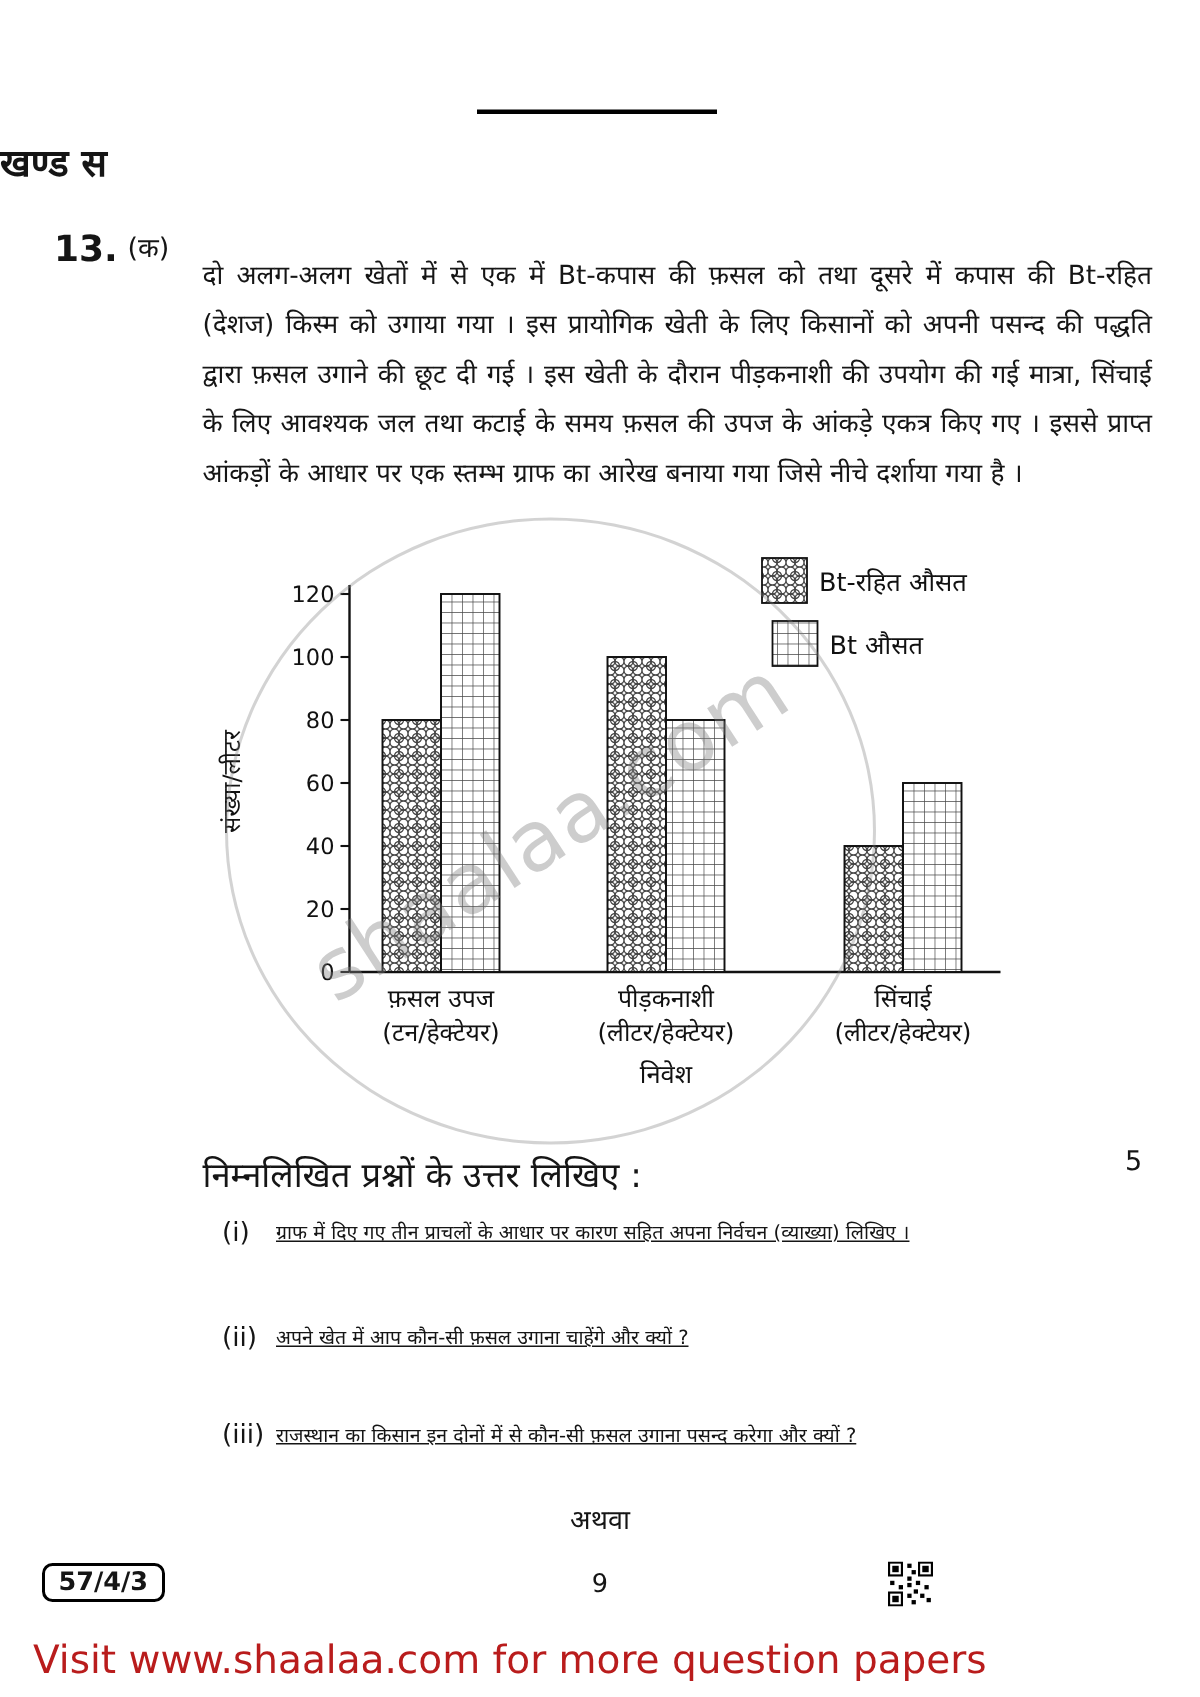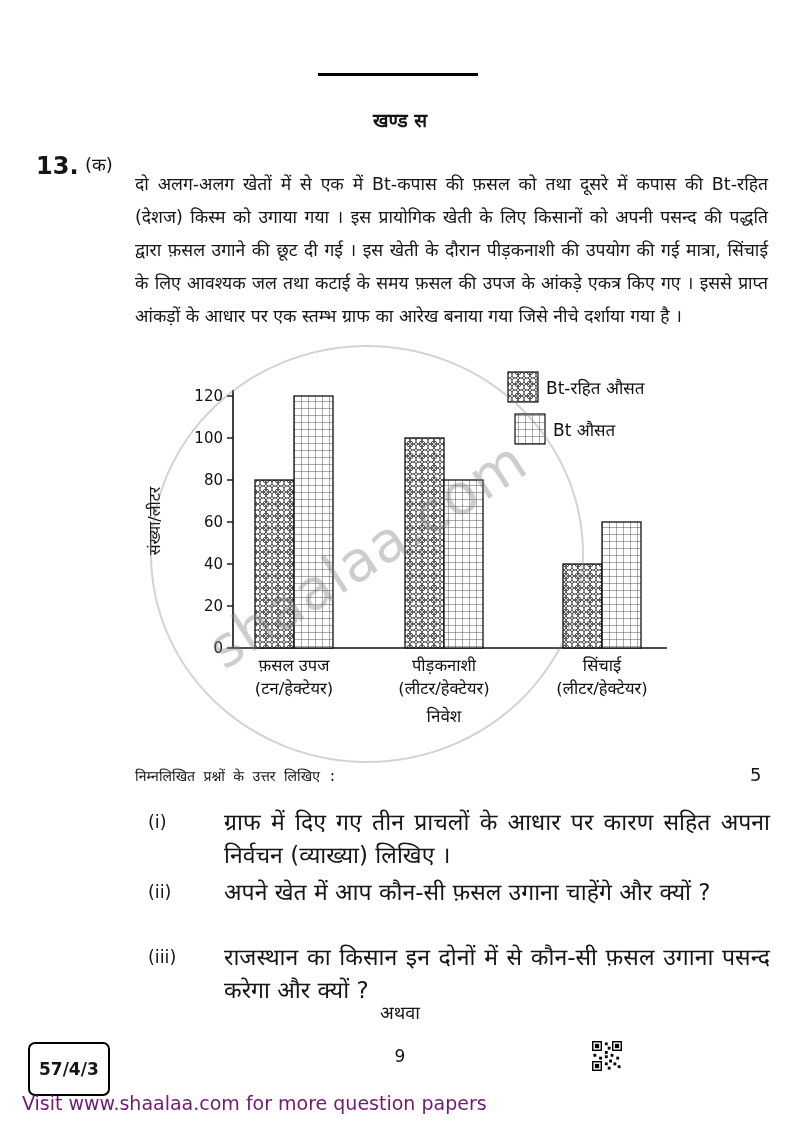"खण्ड स" .section-title { font-size: 19px -> 25px; text-align: center -> none; top: 107px -> 90px }
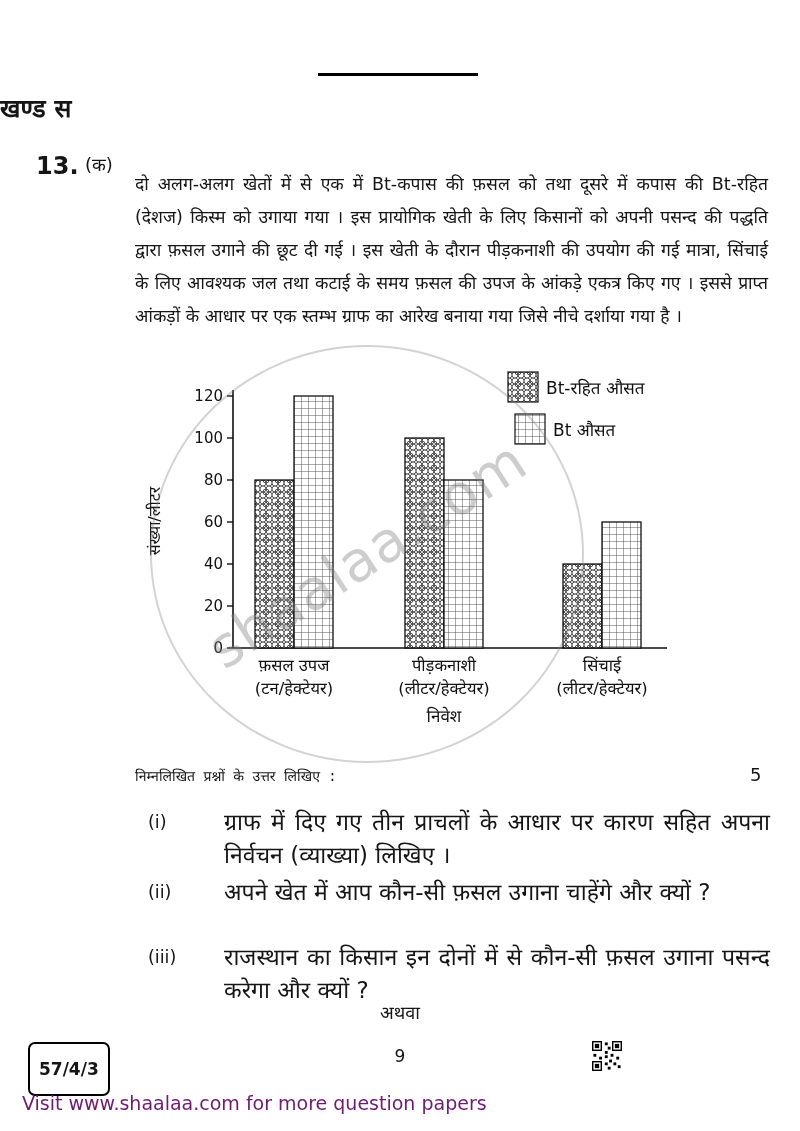"निम्नलिखित प्रश्नों के उत्तर लिखिए" .followup-intro { font-family: Liberation Mono, monospace -> none; font-size: 14px -> 23px }
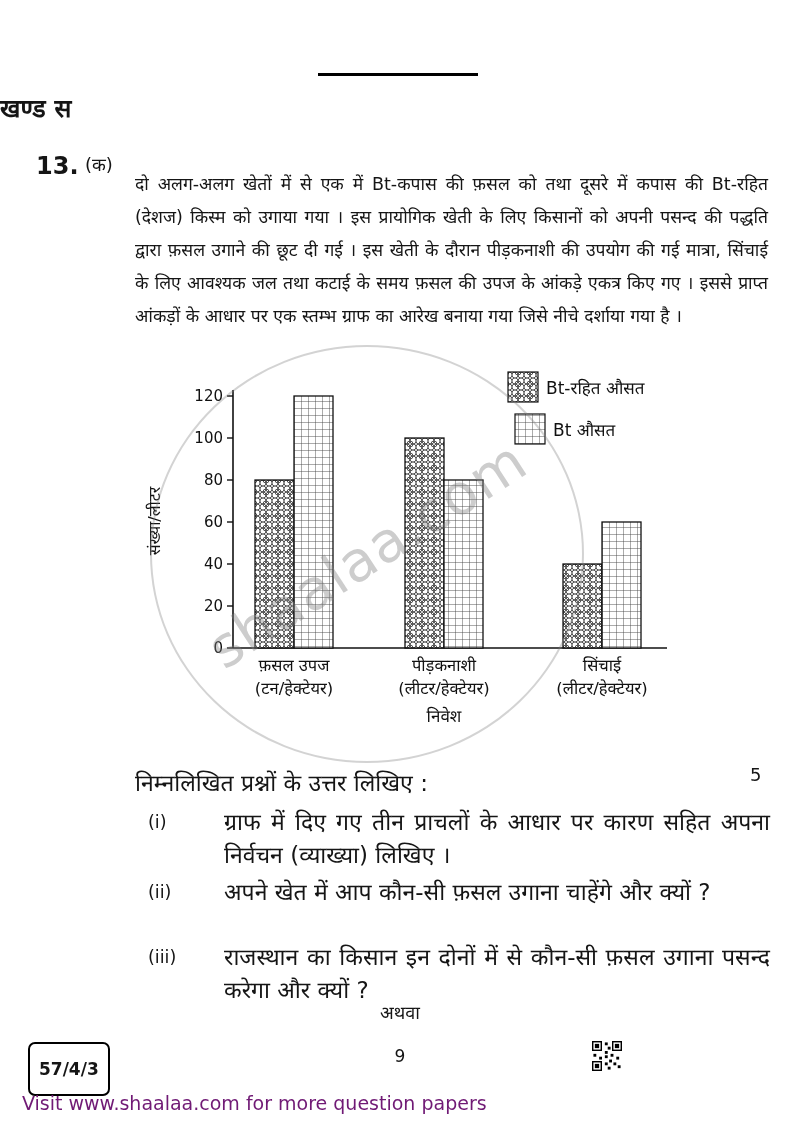"ग्राफ में दिए गए तीन" .sub-q-text { font-size: 23px -> 13px; margin-left: 76px -> 36px; text-decoration: none -> underline }
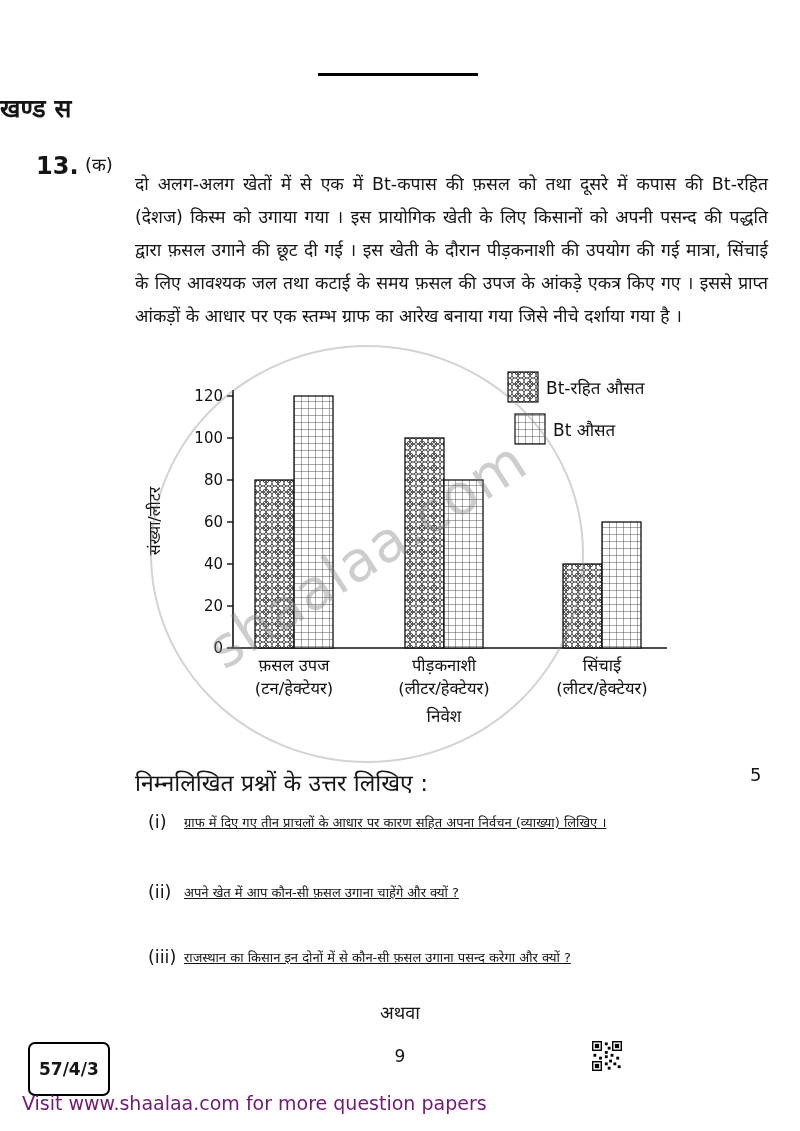"57/4/3" .paper-code { padding: 15px 9px -> 1px 9px }
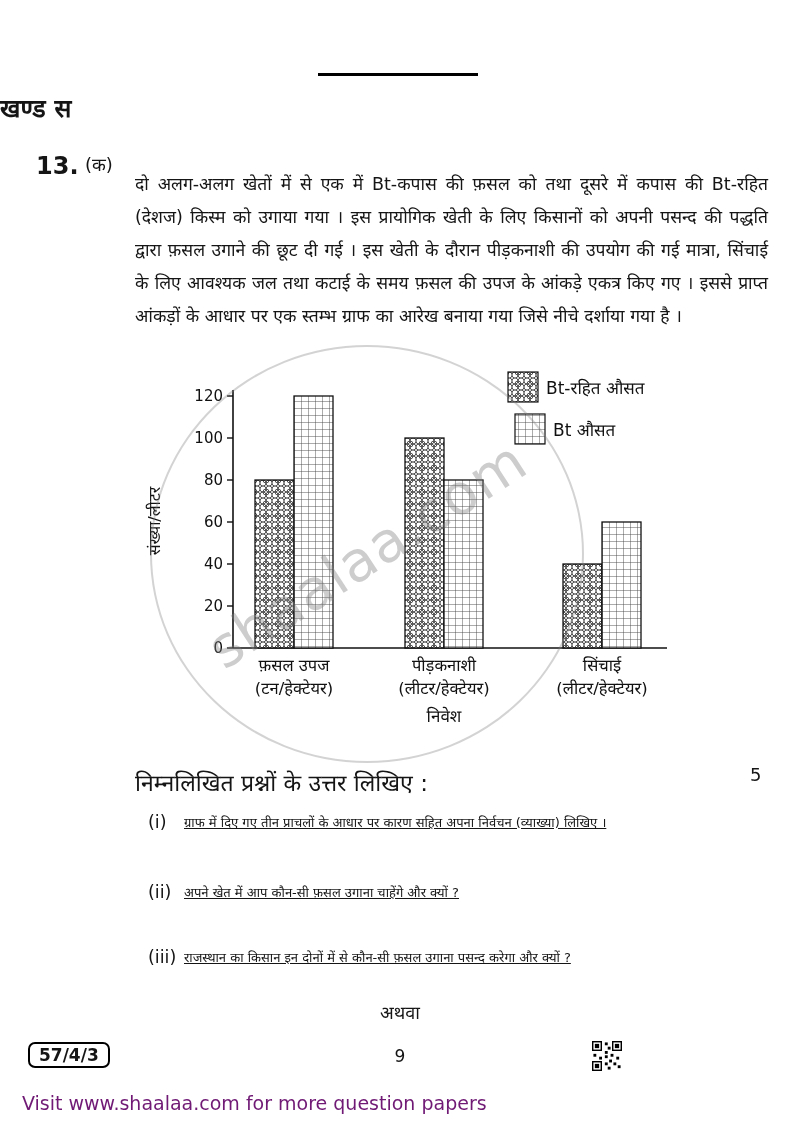"Visit www.shaalaa.com for more question" .footer-text { color: #701a75 -> #b91c1c; font-size: 19px -> 26px }
